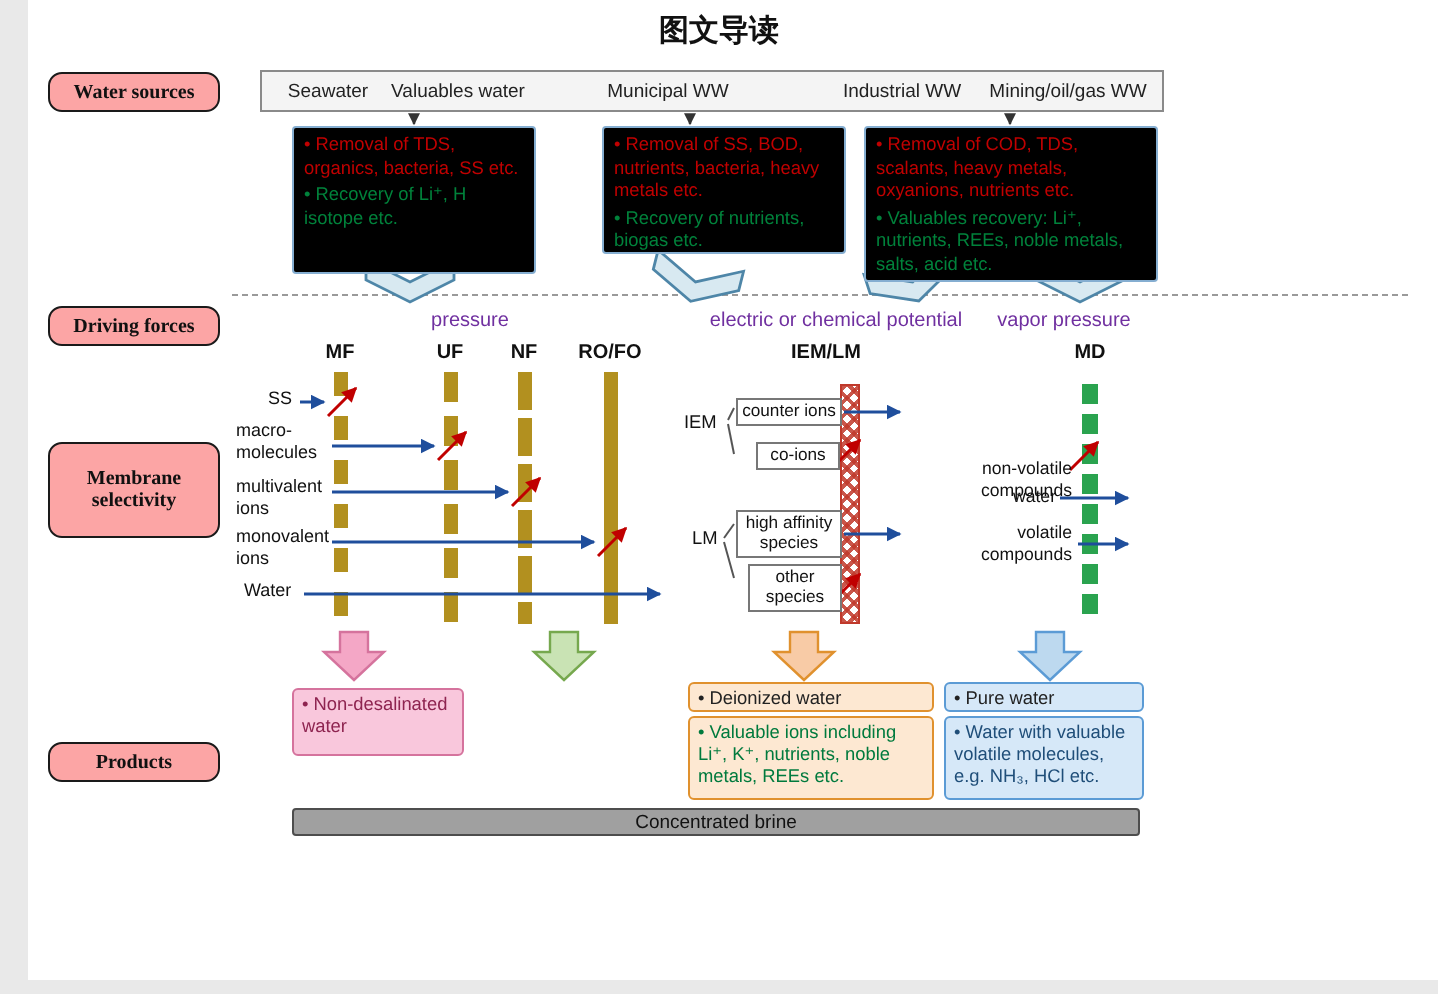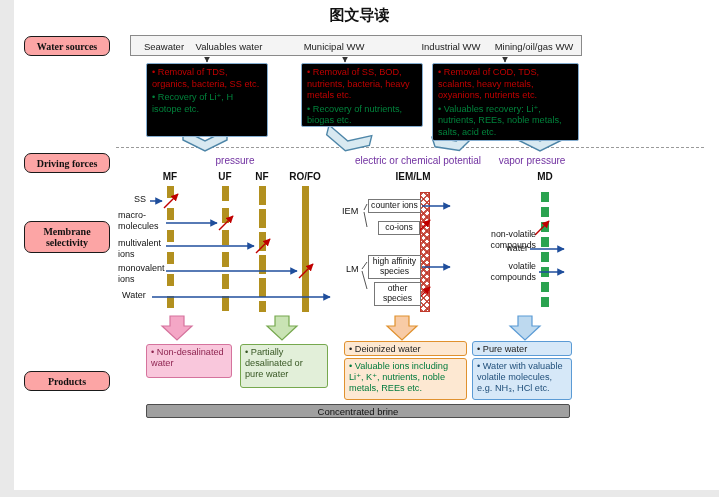"Membrane selectivity" #sb-ms { height: 32px -> 48px }
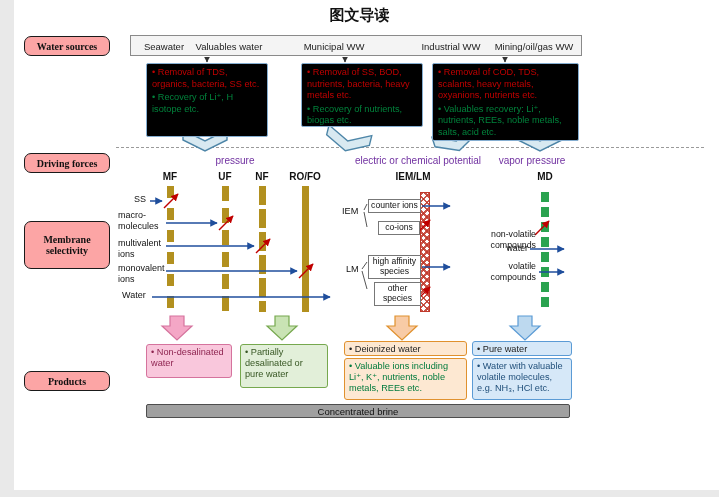"• Partially desalinated or pure" div.product { html: <div>• Partially desalinated or pure water</div> -> none }
